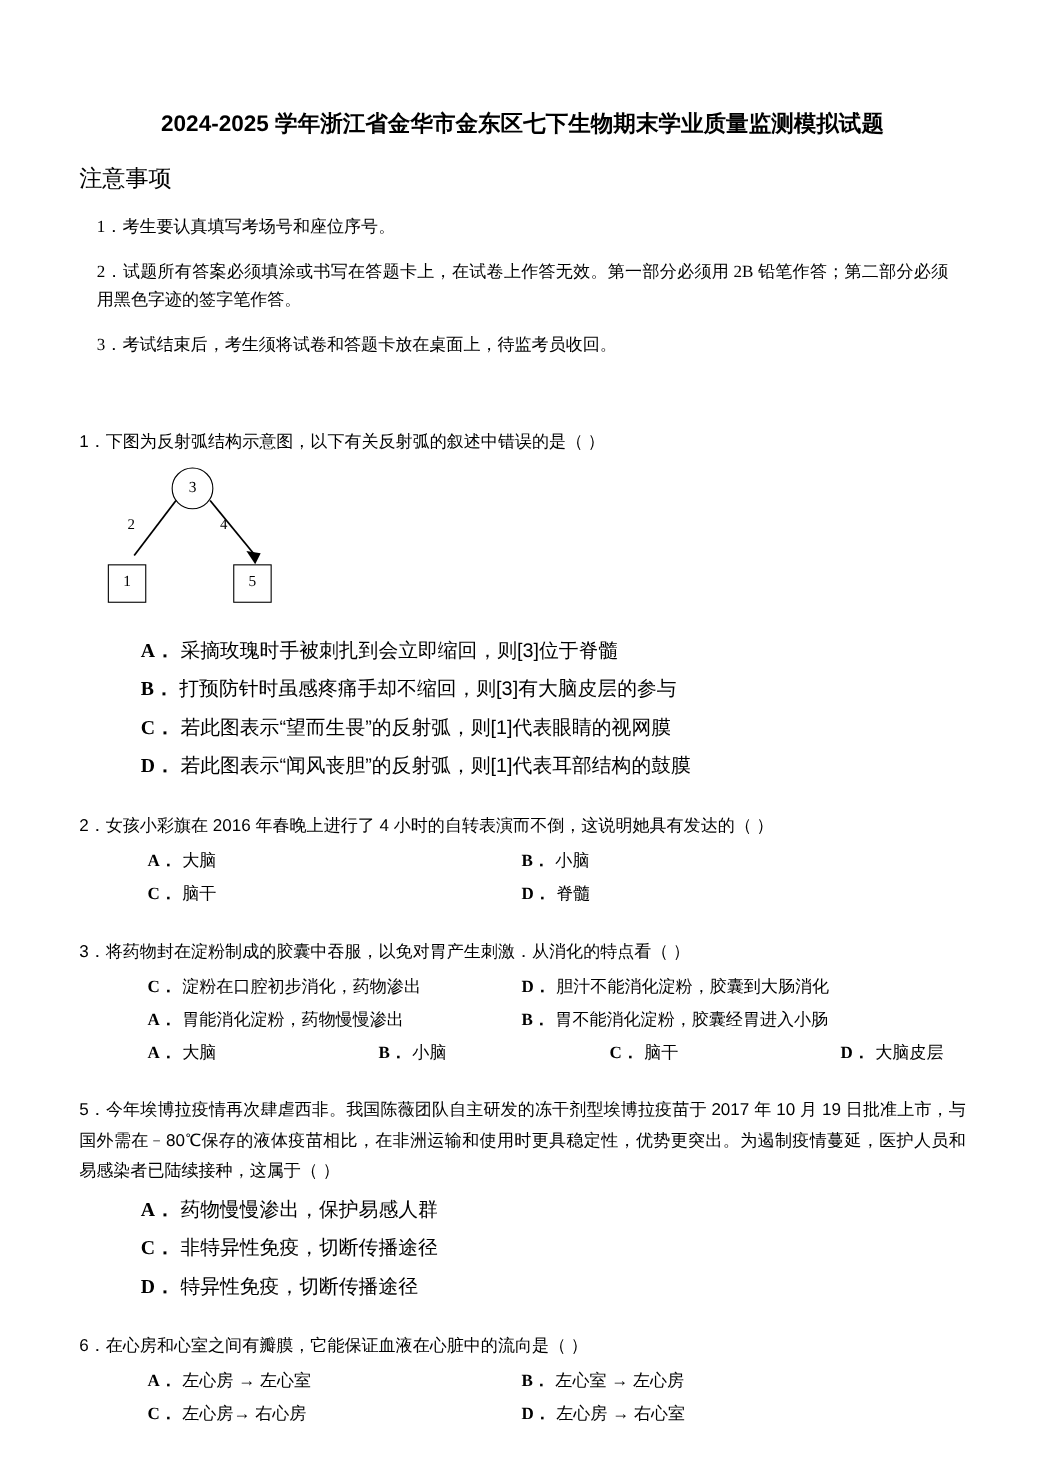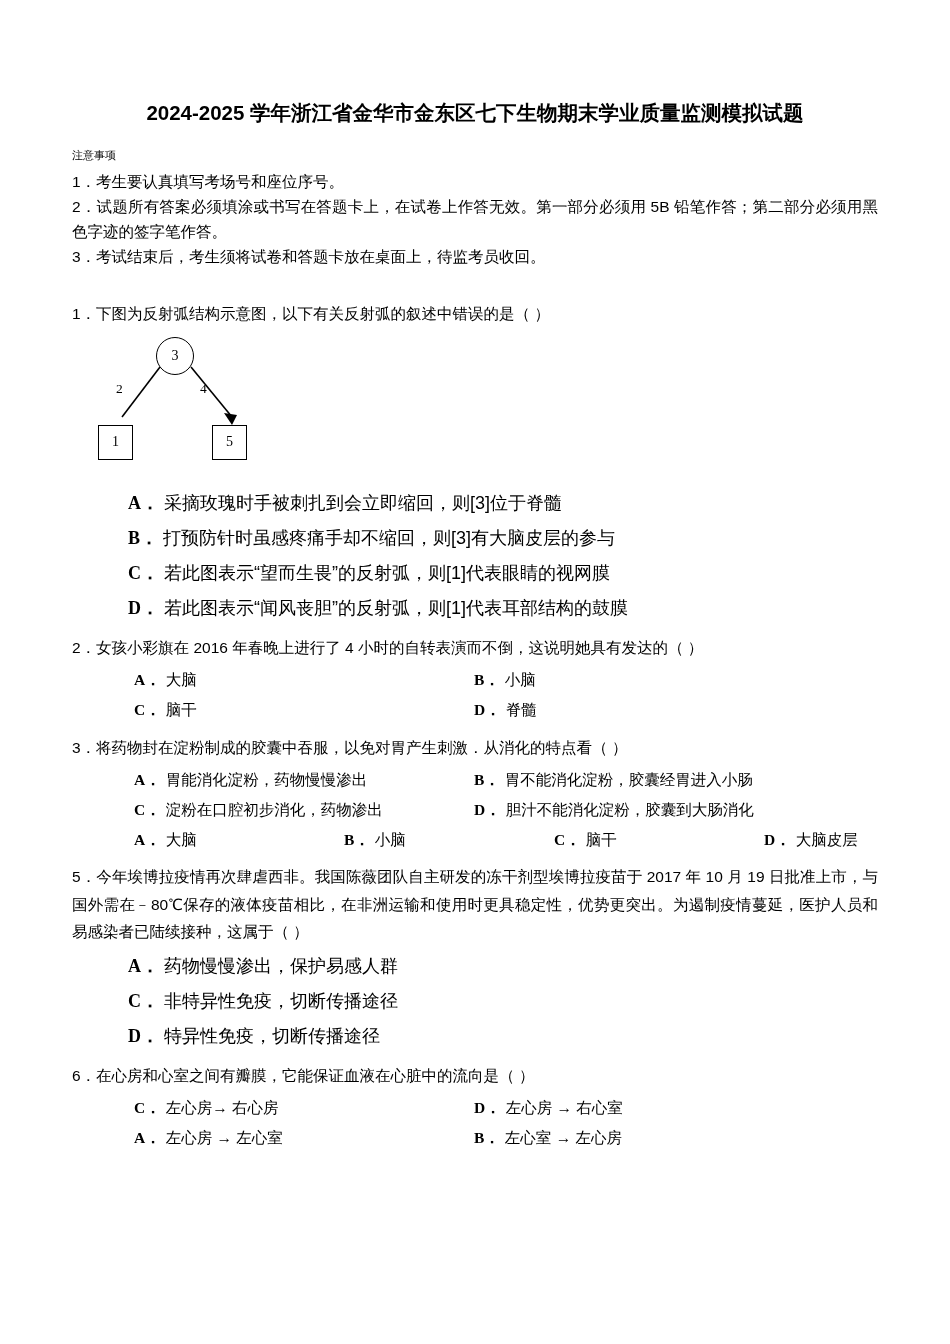"注意事项" .notice-heading { font-size: 11px -> 21px }
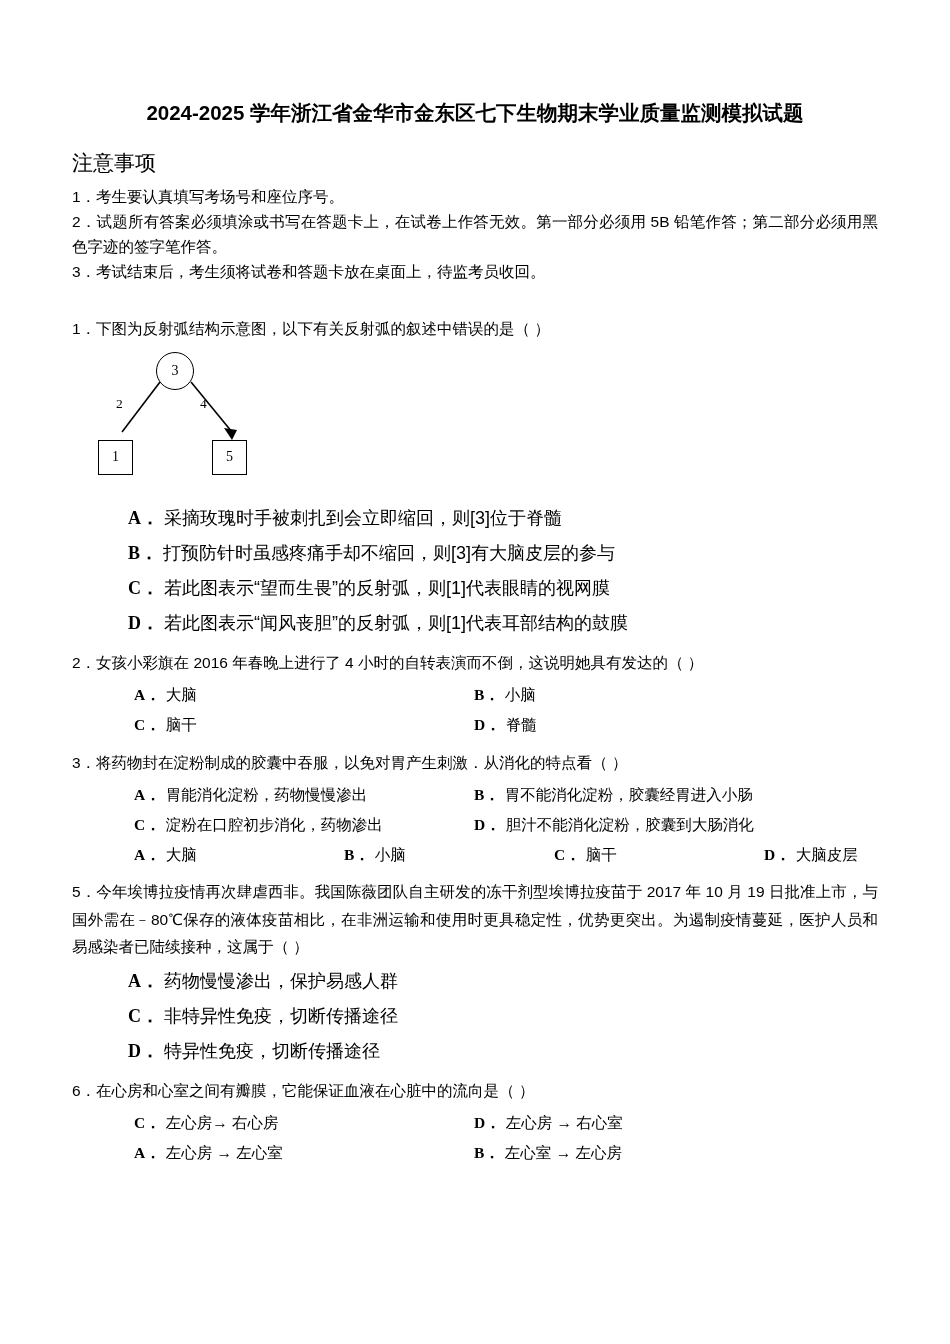"1．考生要认真填写考场号和座位序号。" .notice-line { font-family: Liberation Sans, sans-serif -> Liberation Serif, serif; margin: 0 -> 16px }
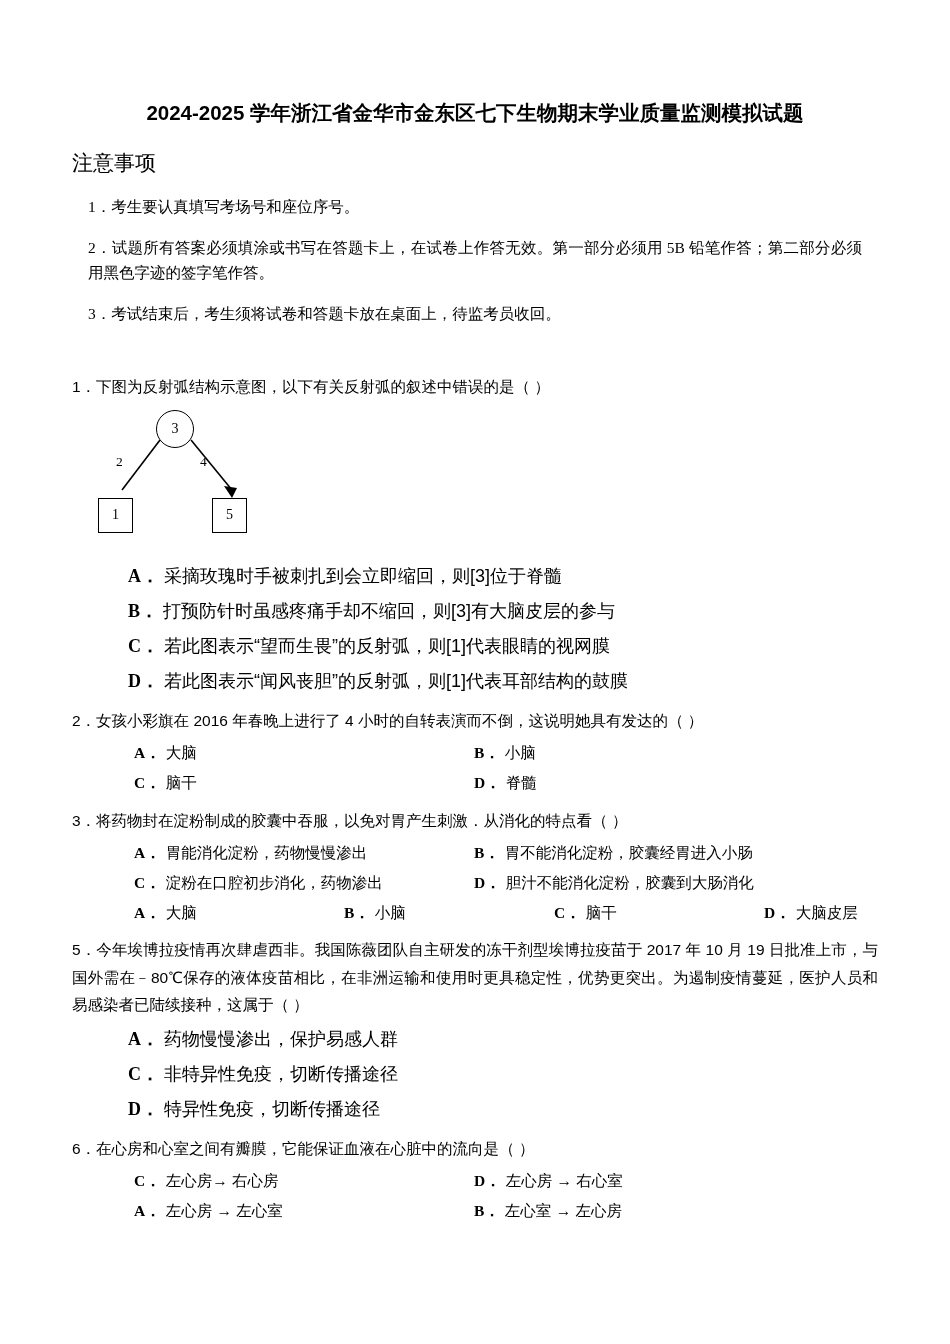"2．试题所有答案必须填涂或书写在答题卡上，在试卷上作答无效。第一部分必须用 5B" div.notice-line { text: 5B -> 2B }
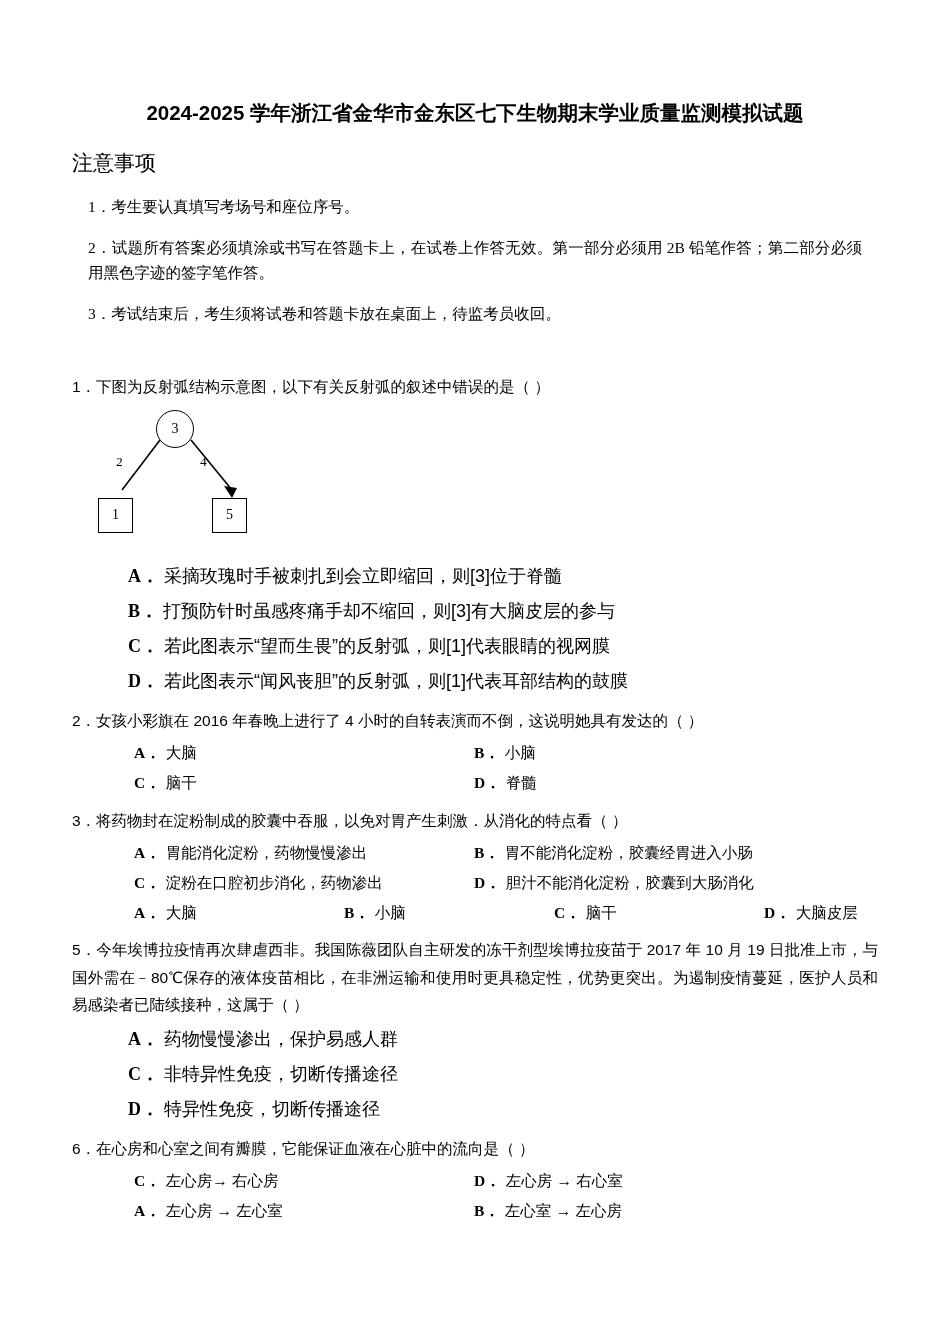"1．下图为反射弧结构示意图，以下有关反射弧的叙述中错误的是（ ）" .q-stem { margin: 8px 0 4px 0 -> 23px 0 4px 0 }
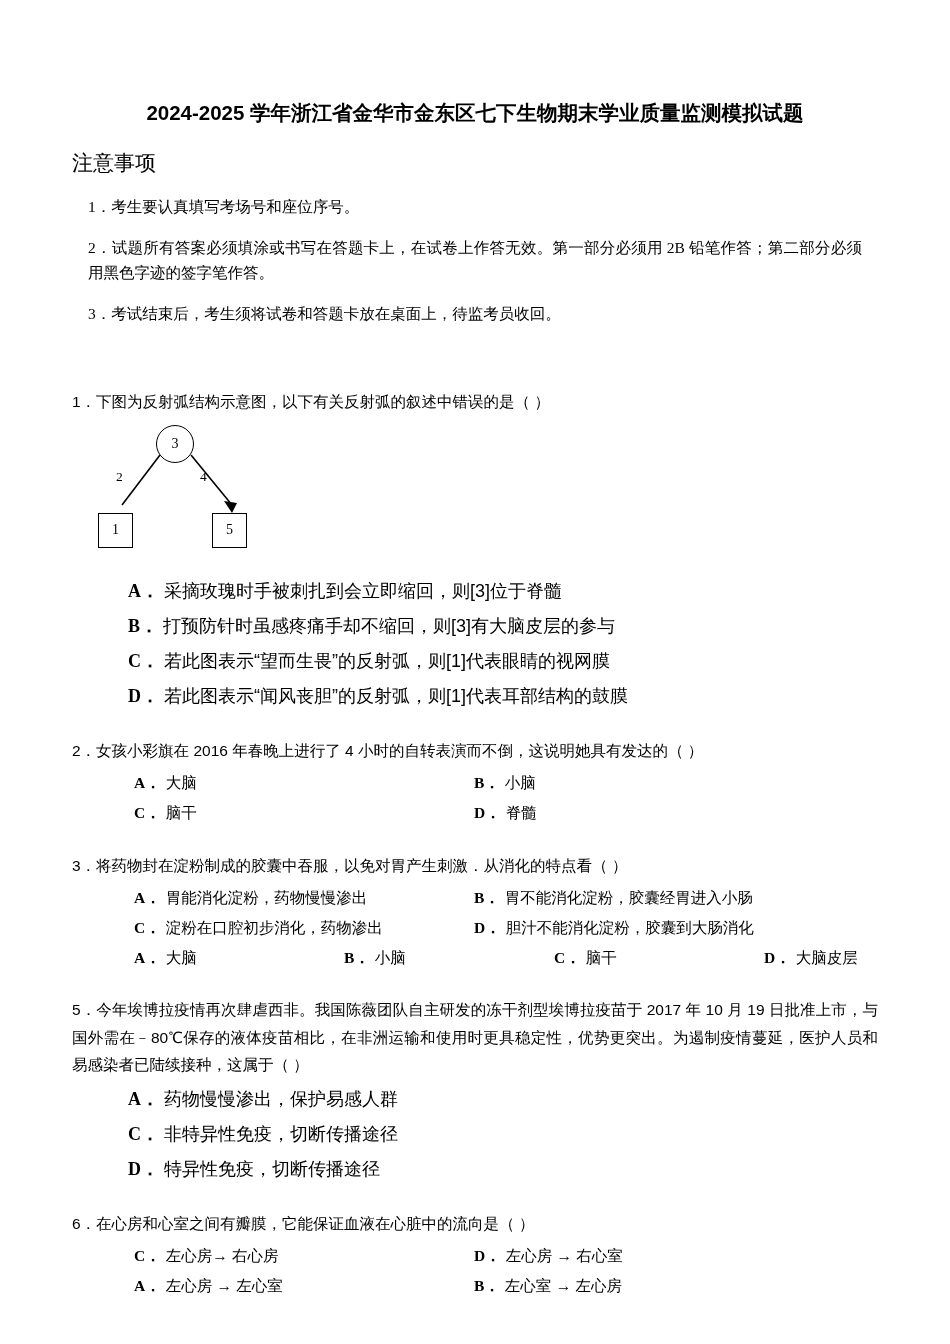"A． 胃能消化淀粉，药物慢慢渗出" div.opt-row { order: before "C． 淀粉在口腔初步消化，药物渗出" -> after "C． 淀粉在口腔初步消化，药物渗出" }
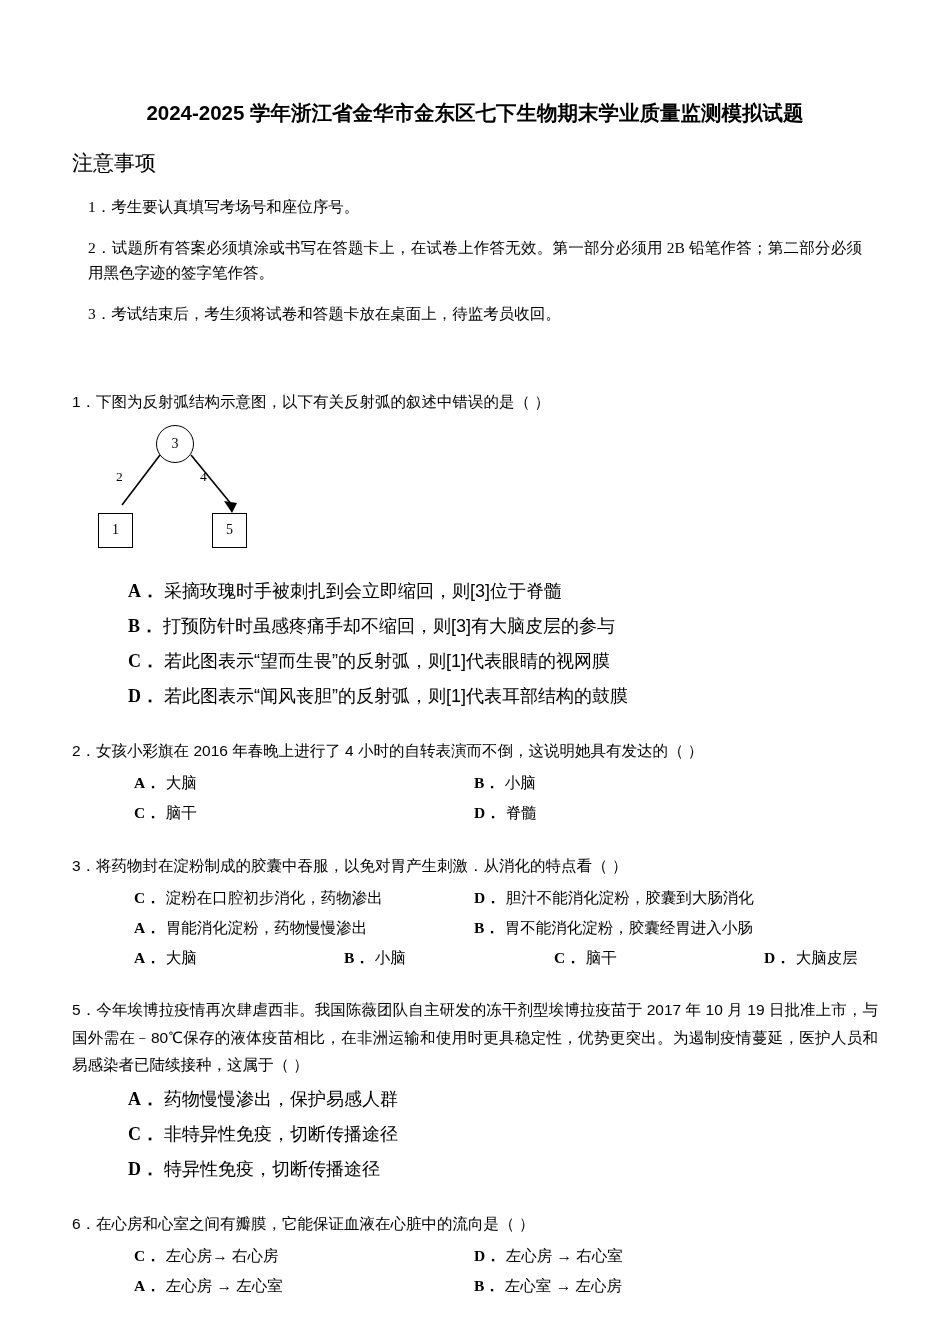"C． 左心房→ 右心房" div.opt-row { order: before "A． 左心房 → 左心室" -> after "A． 左心房 → 左心室" }
